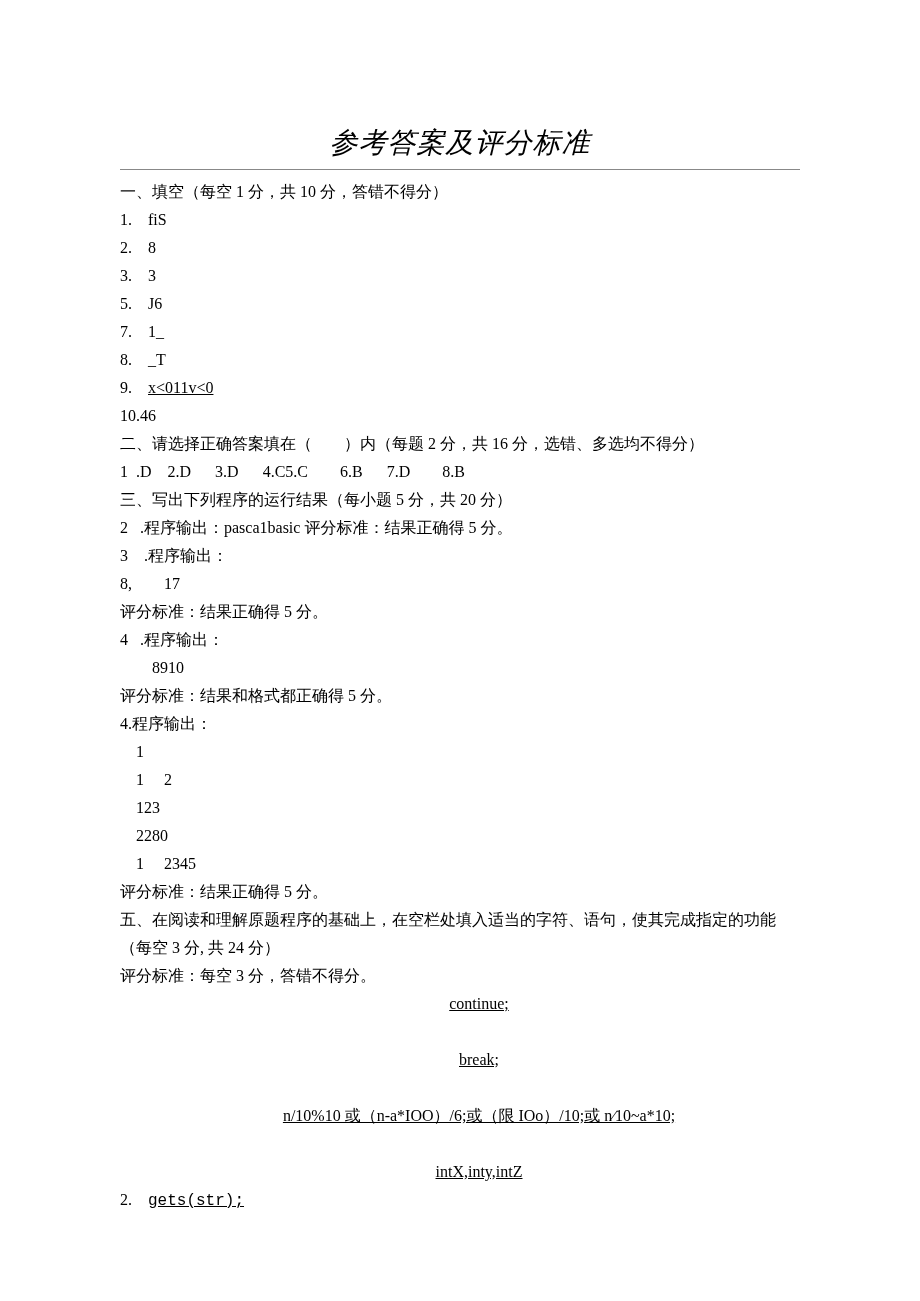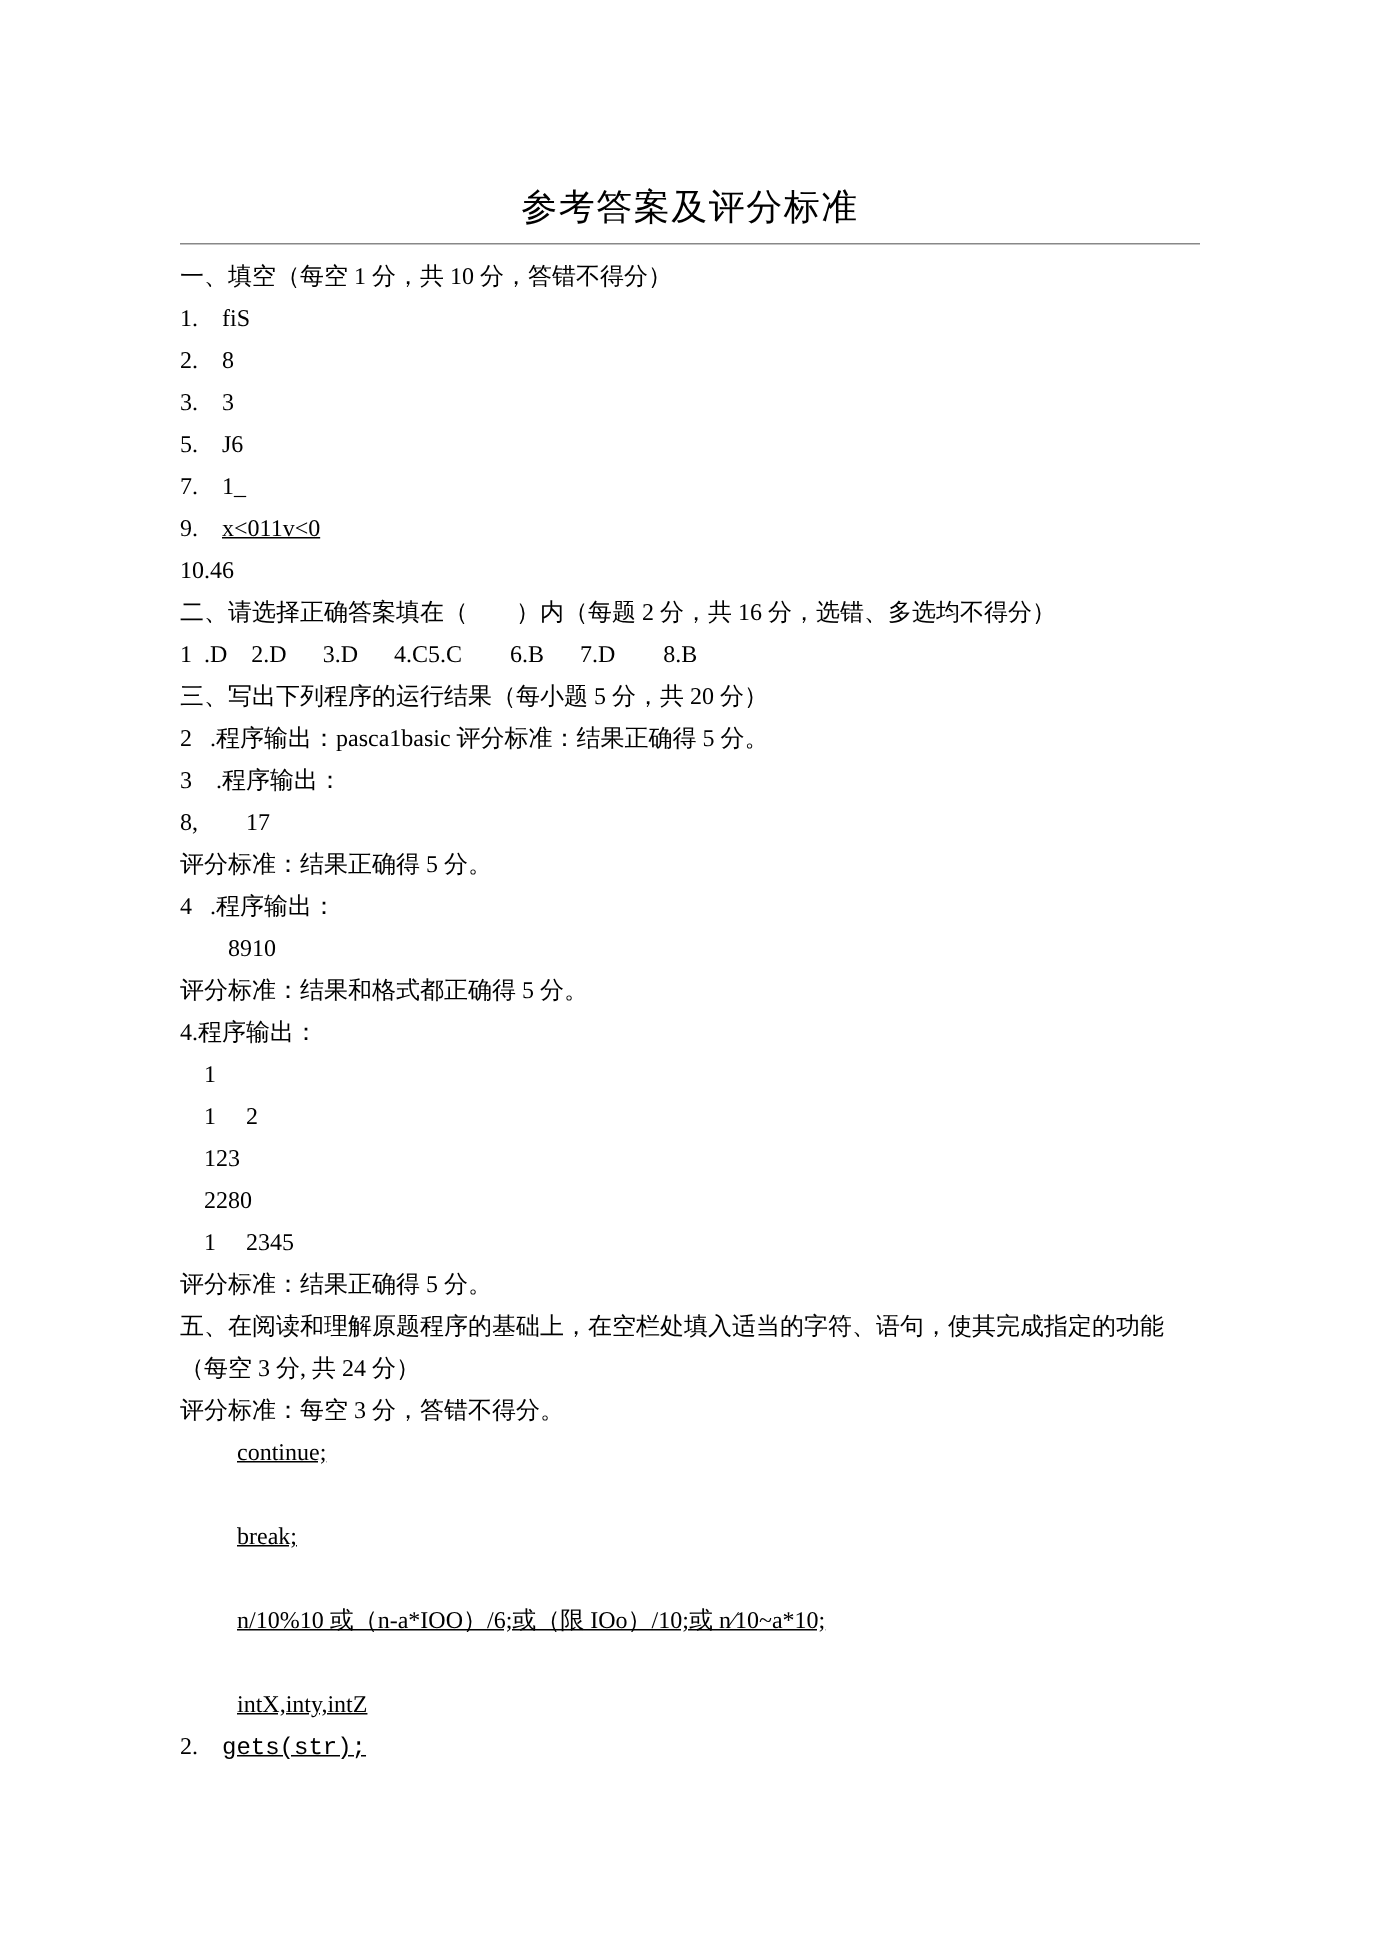"参考答案及评分标准" .title { font-size: 24px -> 28px; font-style: none -> italic }
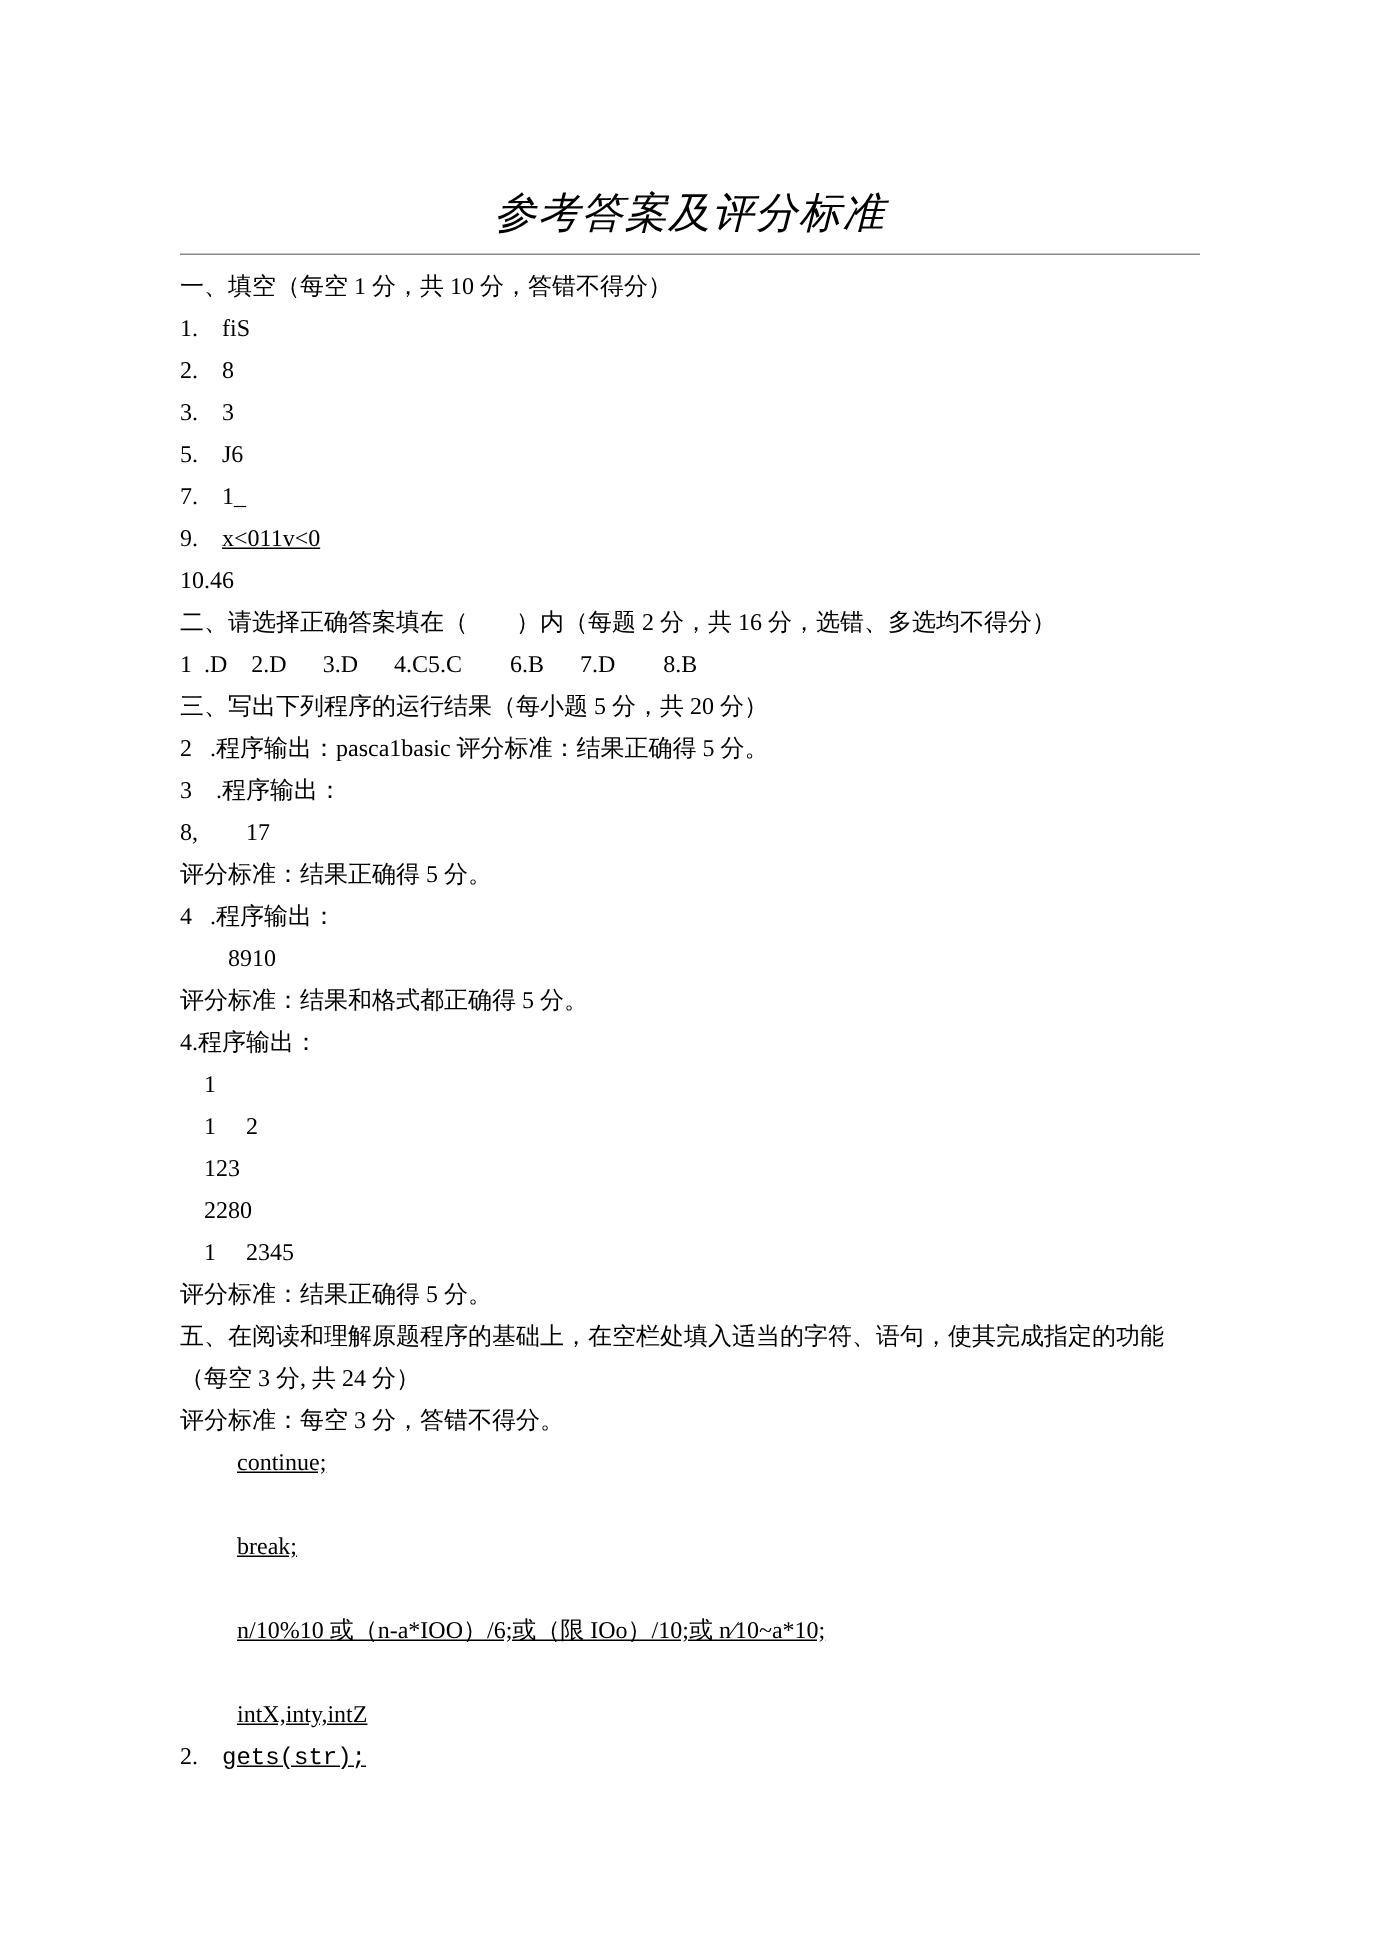"8. _T" div.line { html: none -> <div>8. _T</div> }
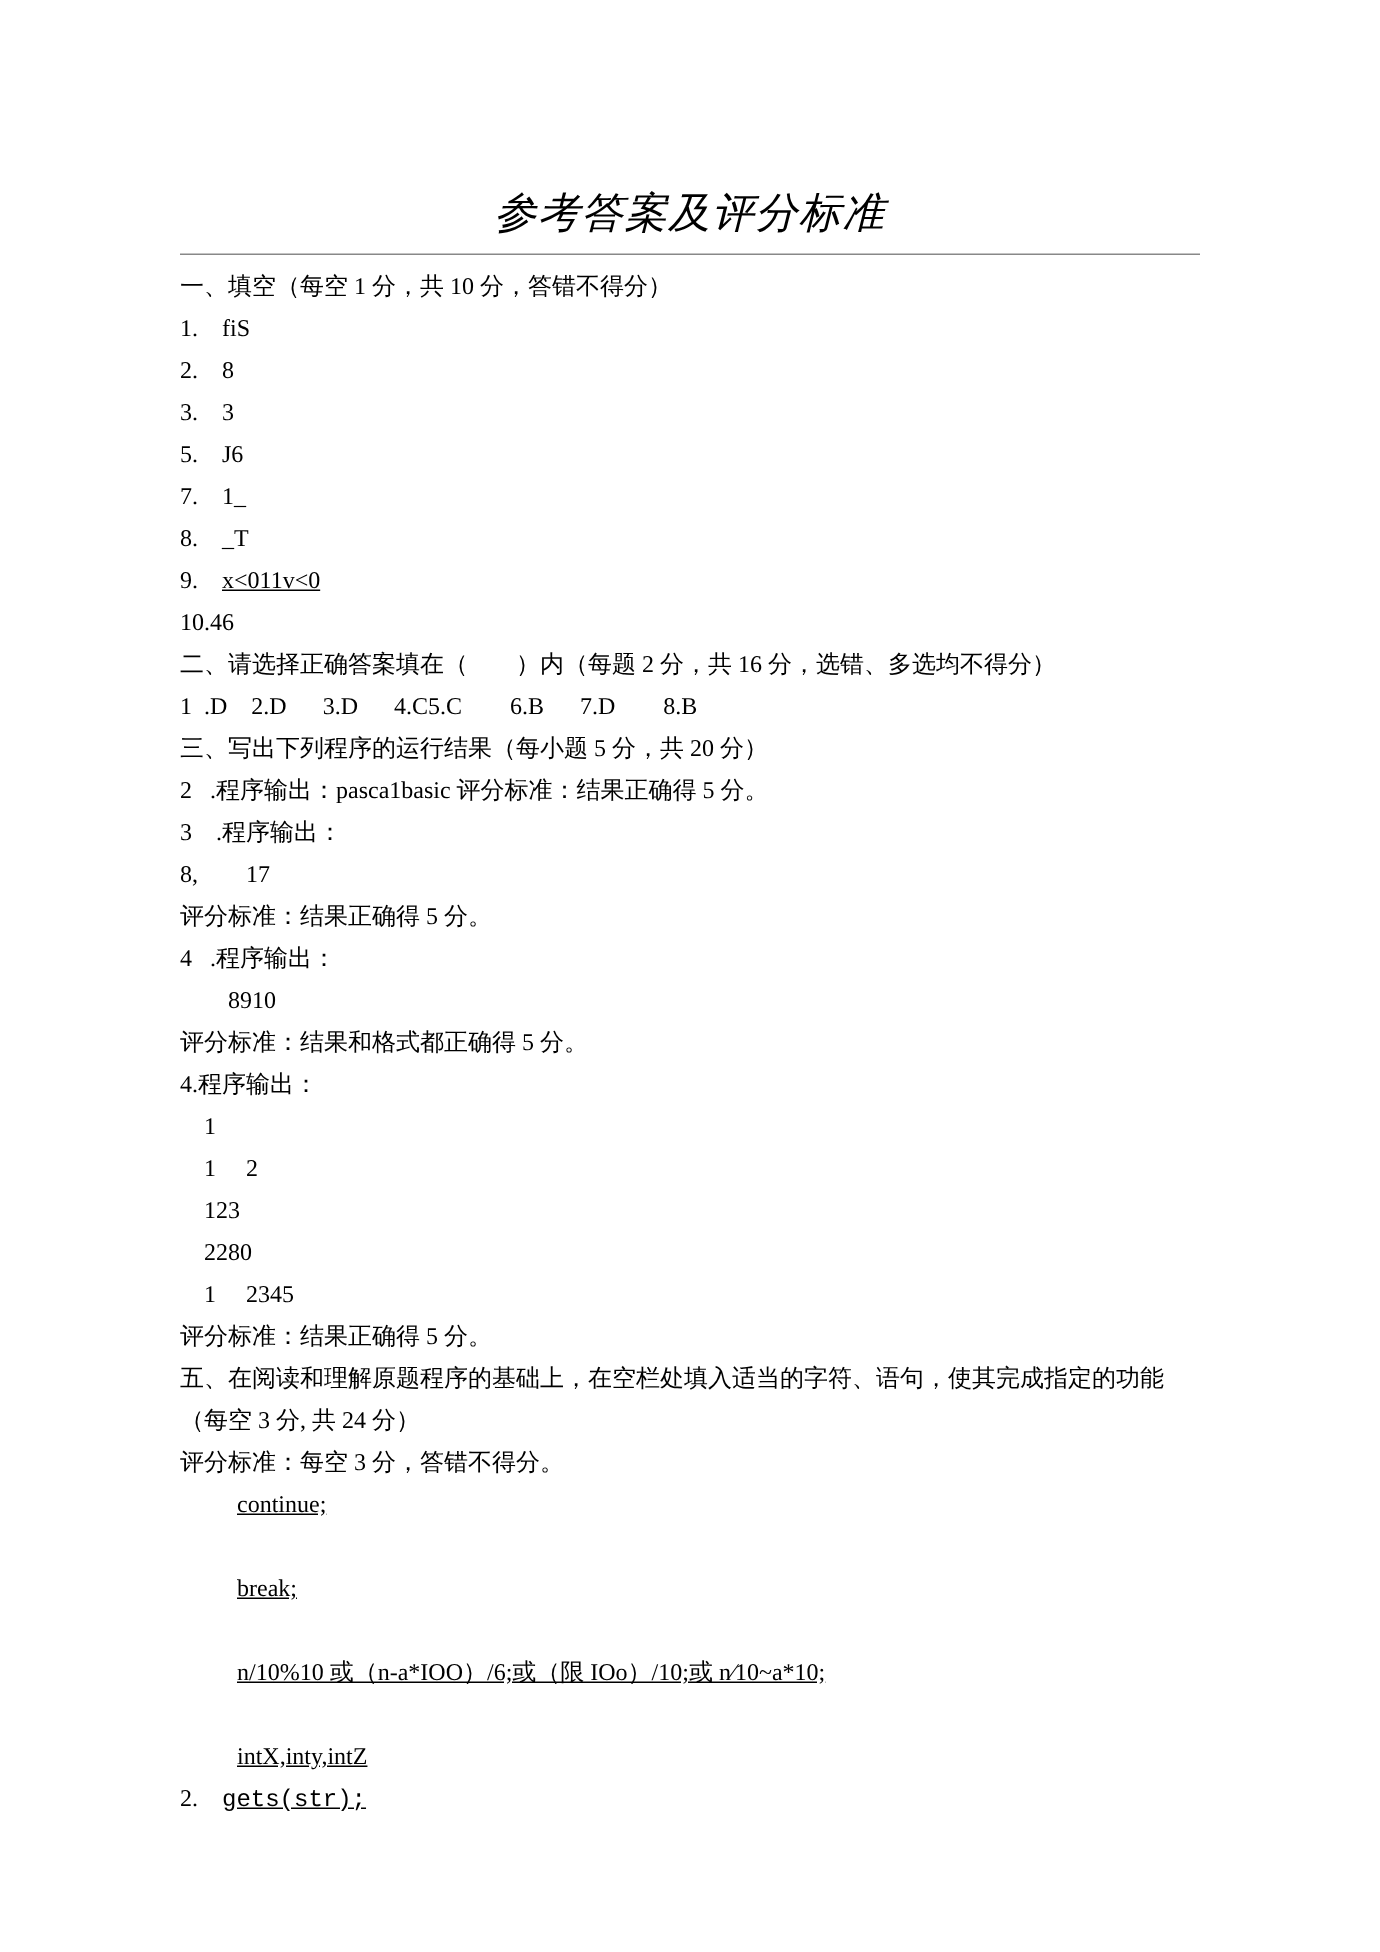"continue;" .indent2 { text-align: none -> center }
